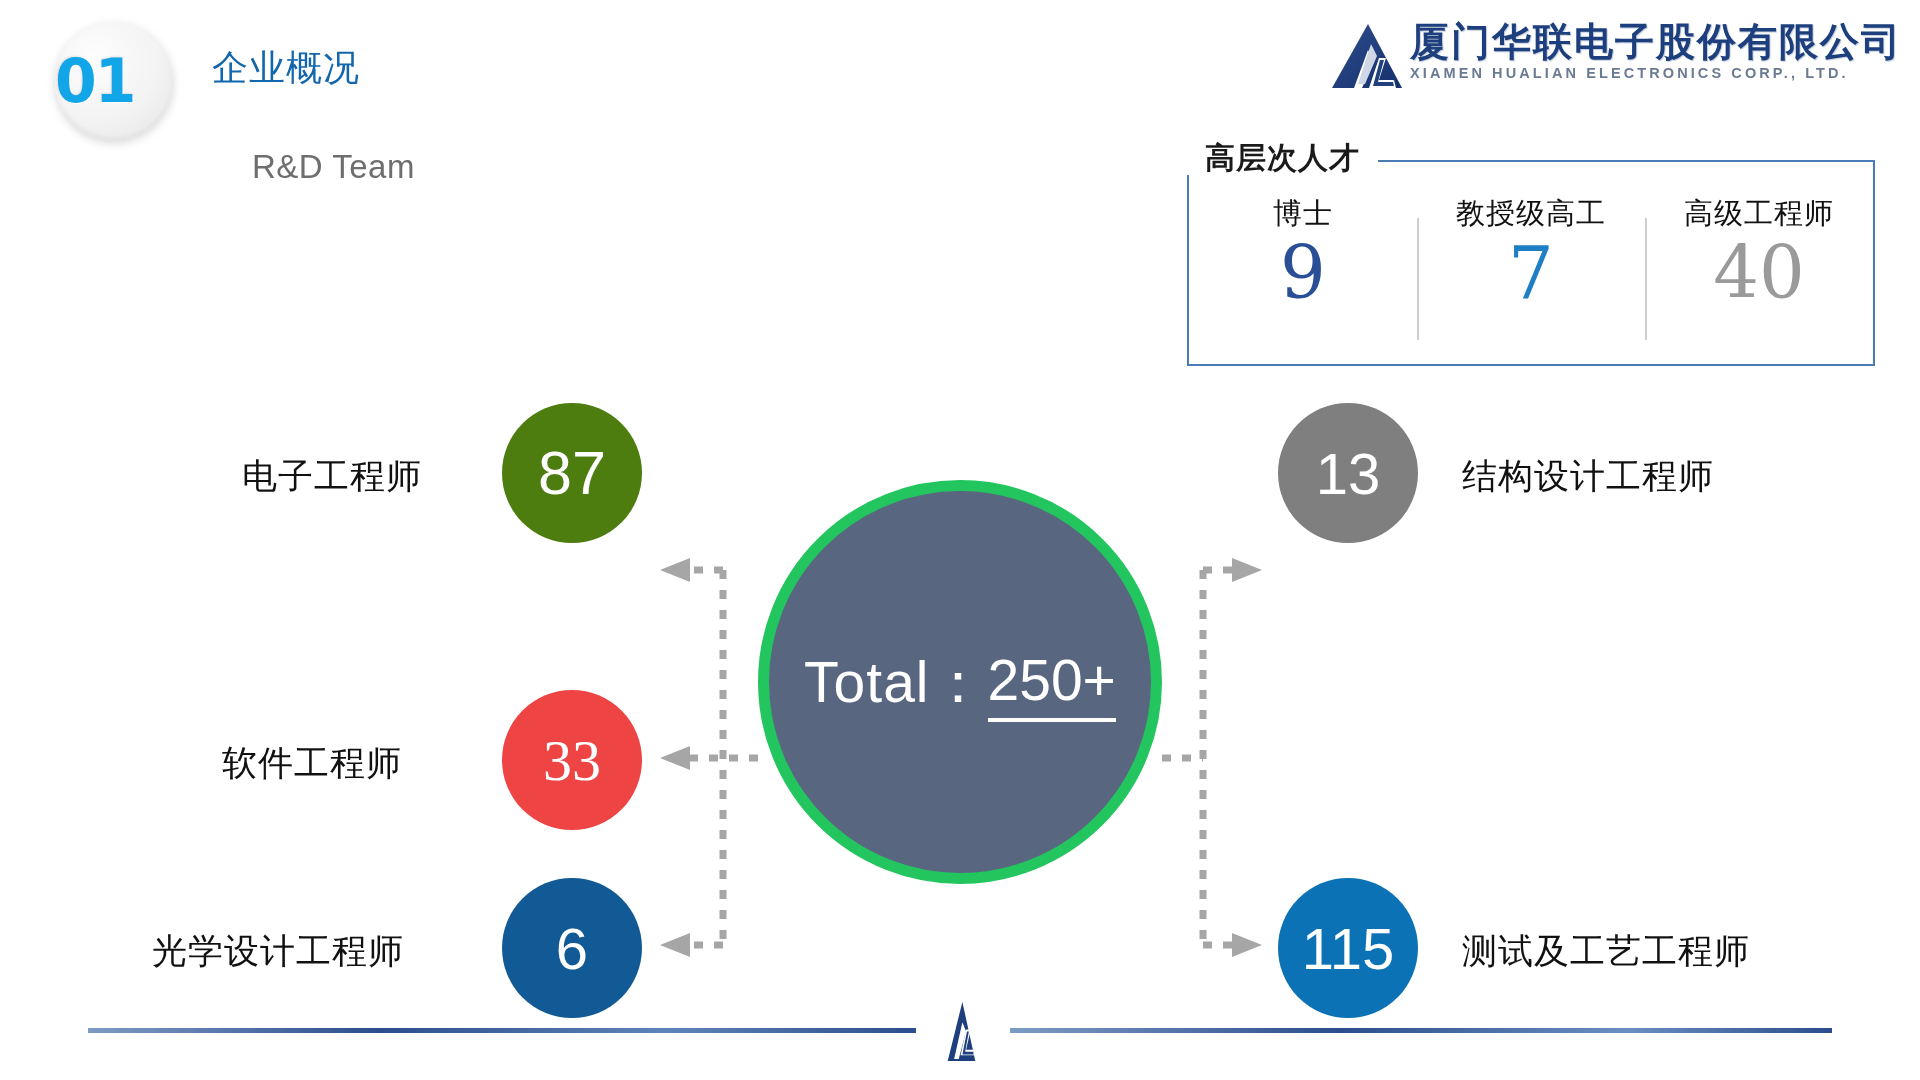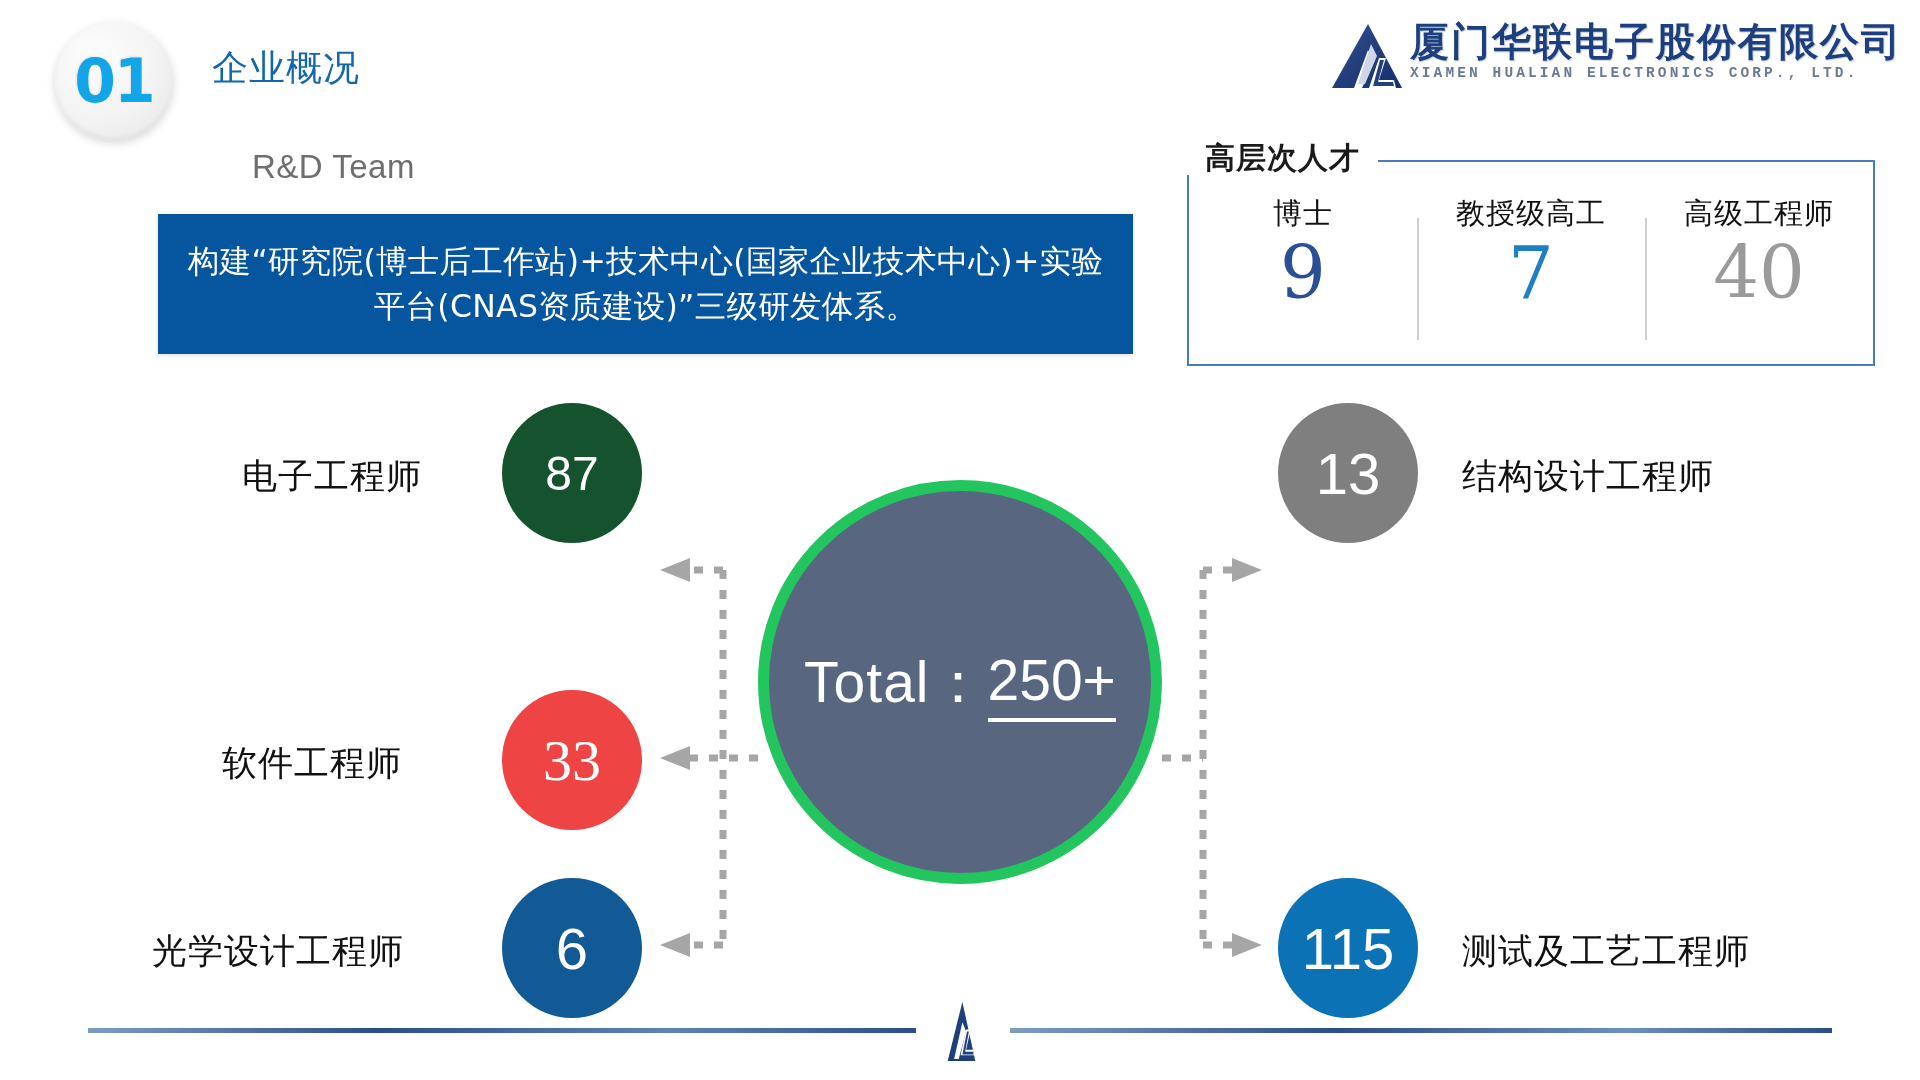"01" .badge { justify-content: center -> flex-start }
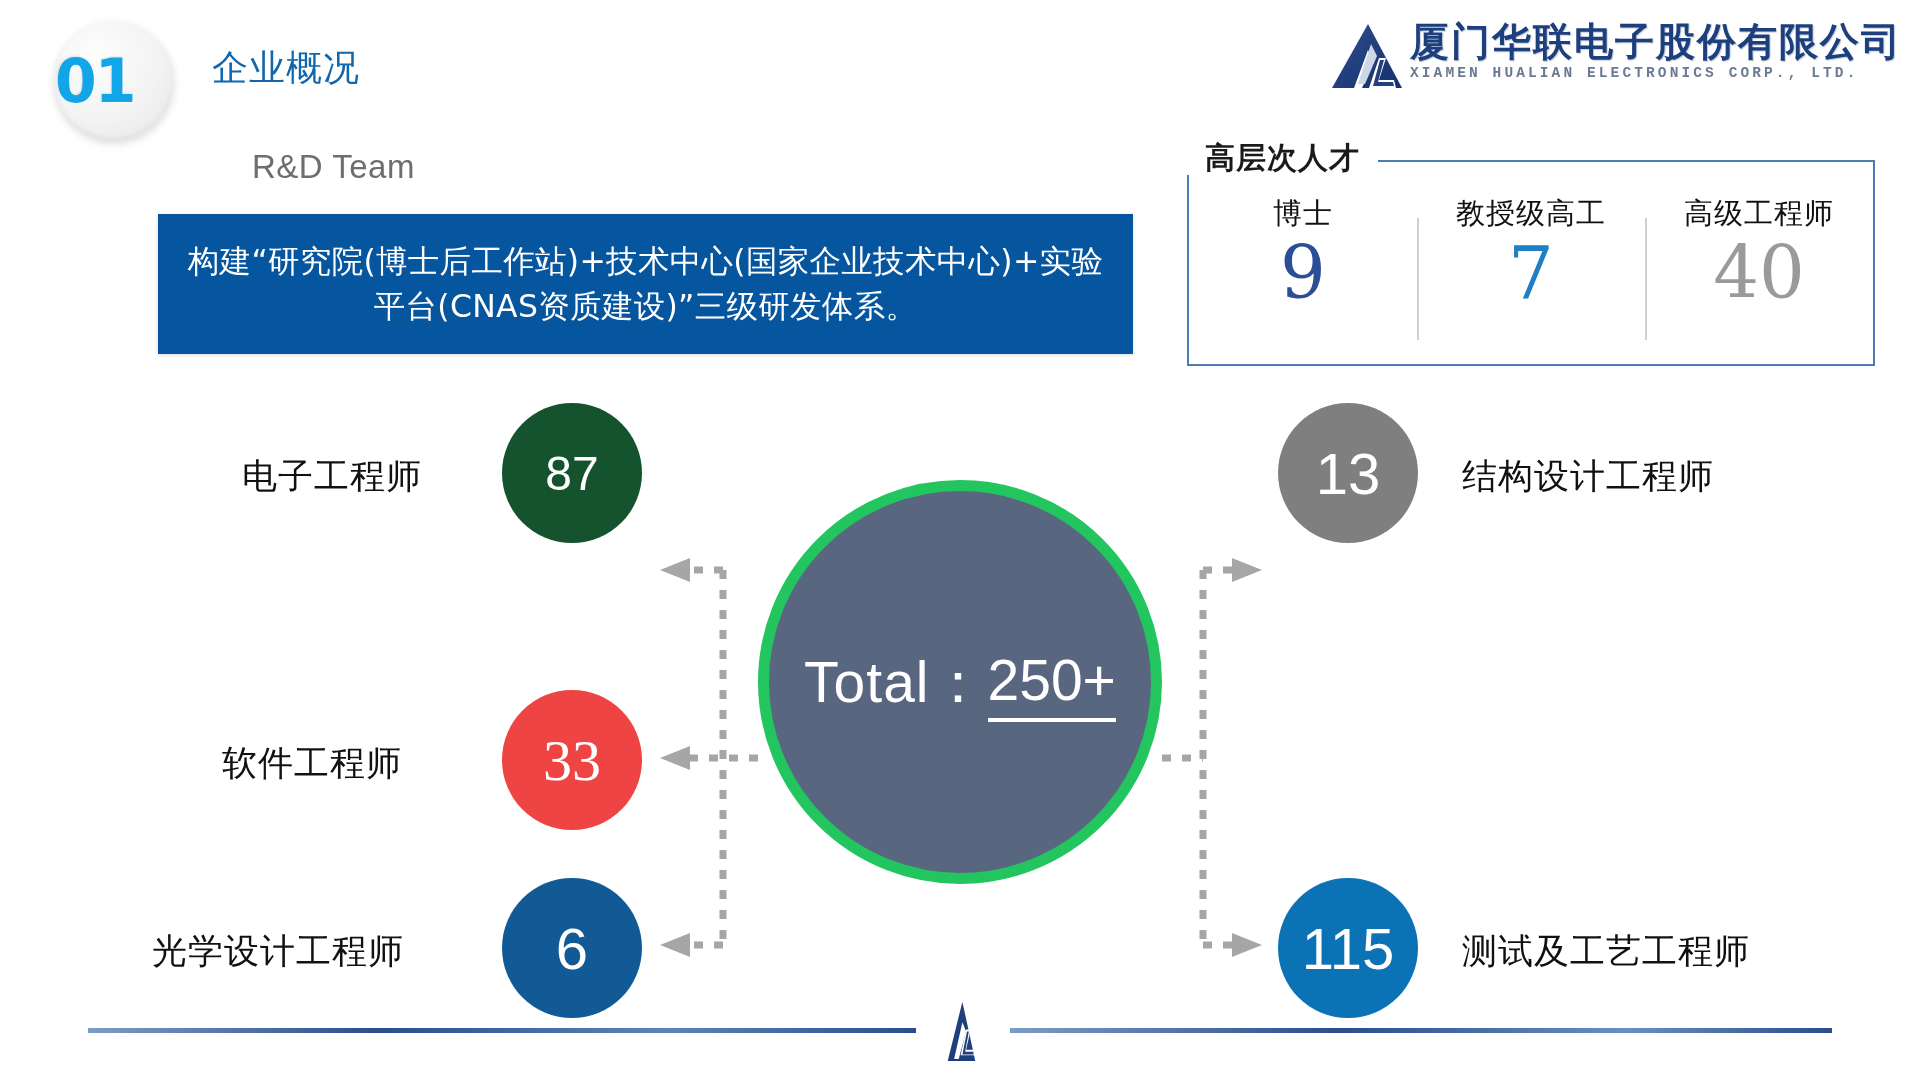"XIAMEN HUALIAN ELECTRONICS CORP., LTD." .logo-en { font-family: Liberation Mono, monospace -> none }
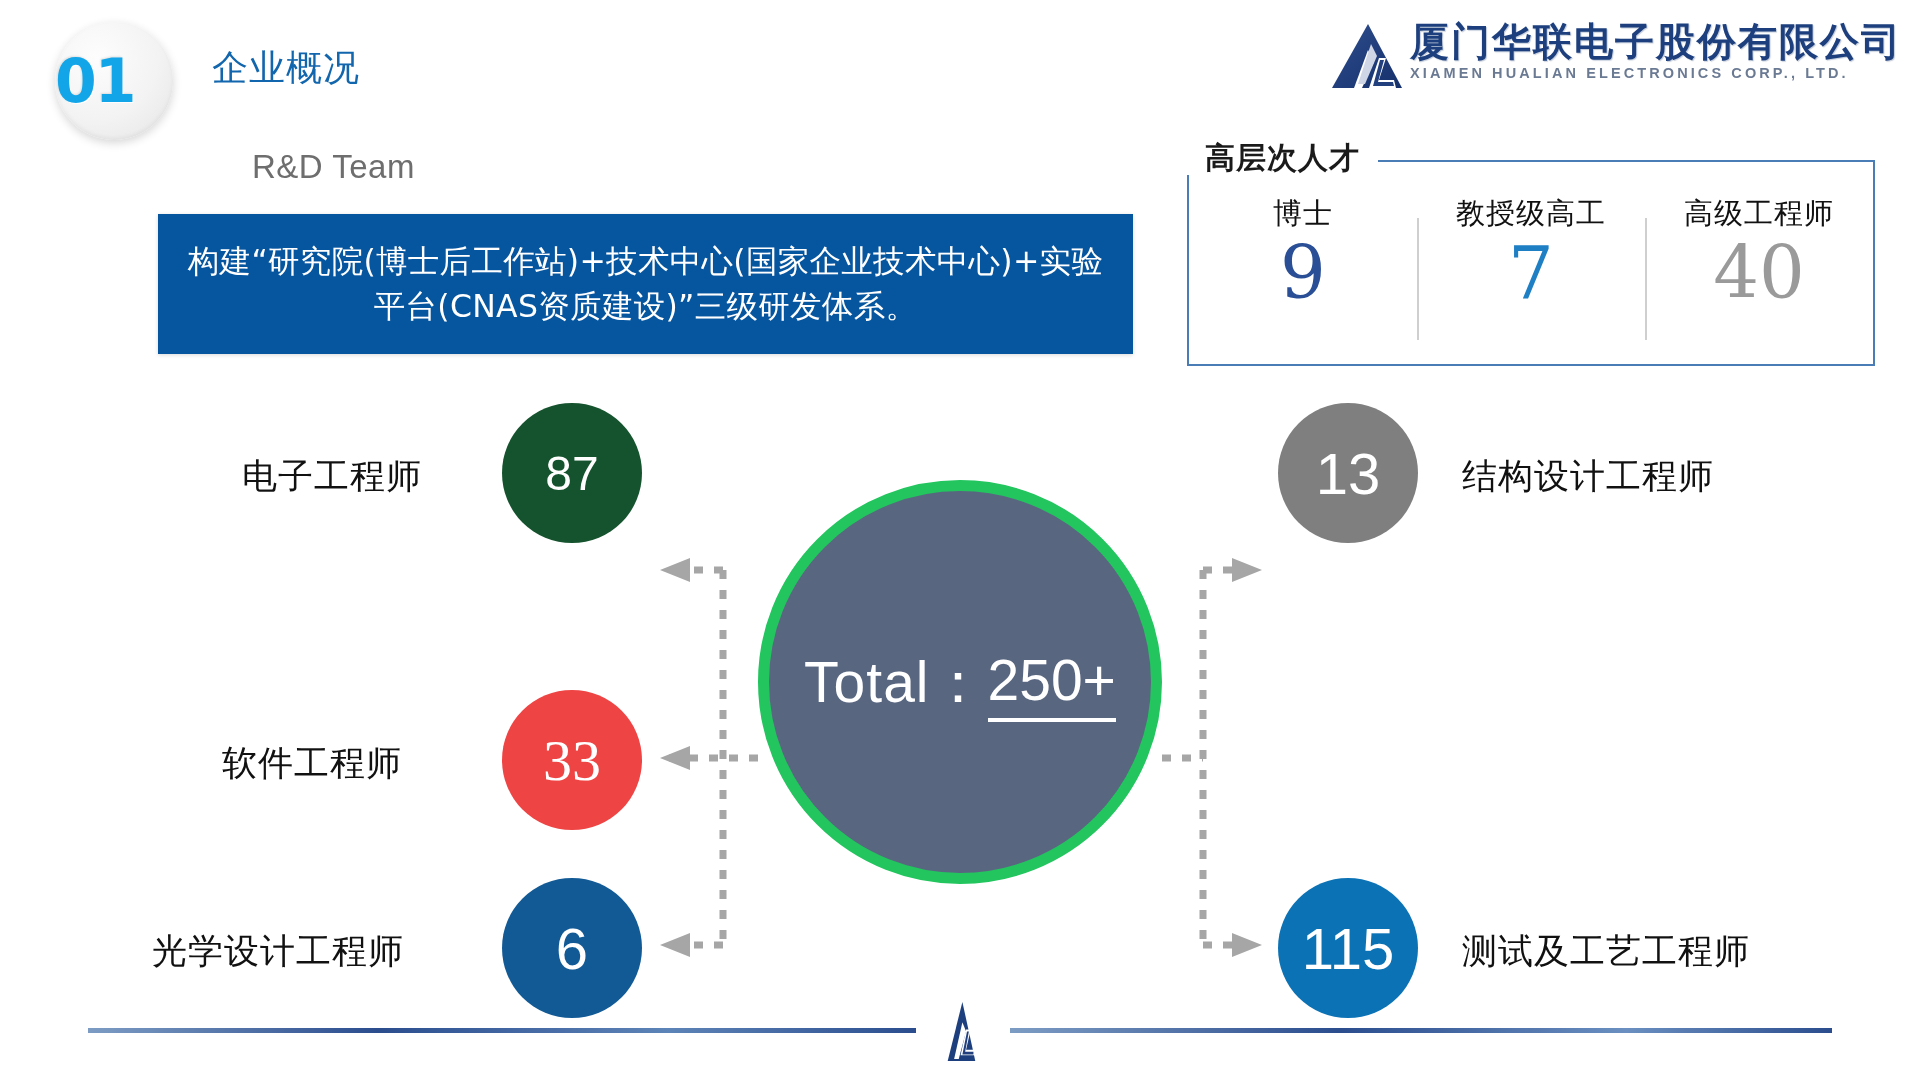"构建“研究院(博士后工作站)+技术中心(国家企业技术中心)+实验平台(CNAS资" div.statement { html: <div> <p>构建“研究院(博士后工作站)+技术中心(国家企业技术中心)+实验平台(CNAS资质建设)”三级研发体系。</p> </div> -> none }
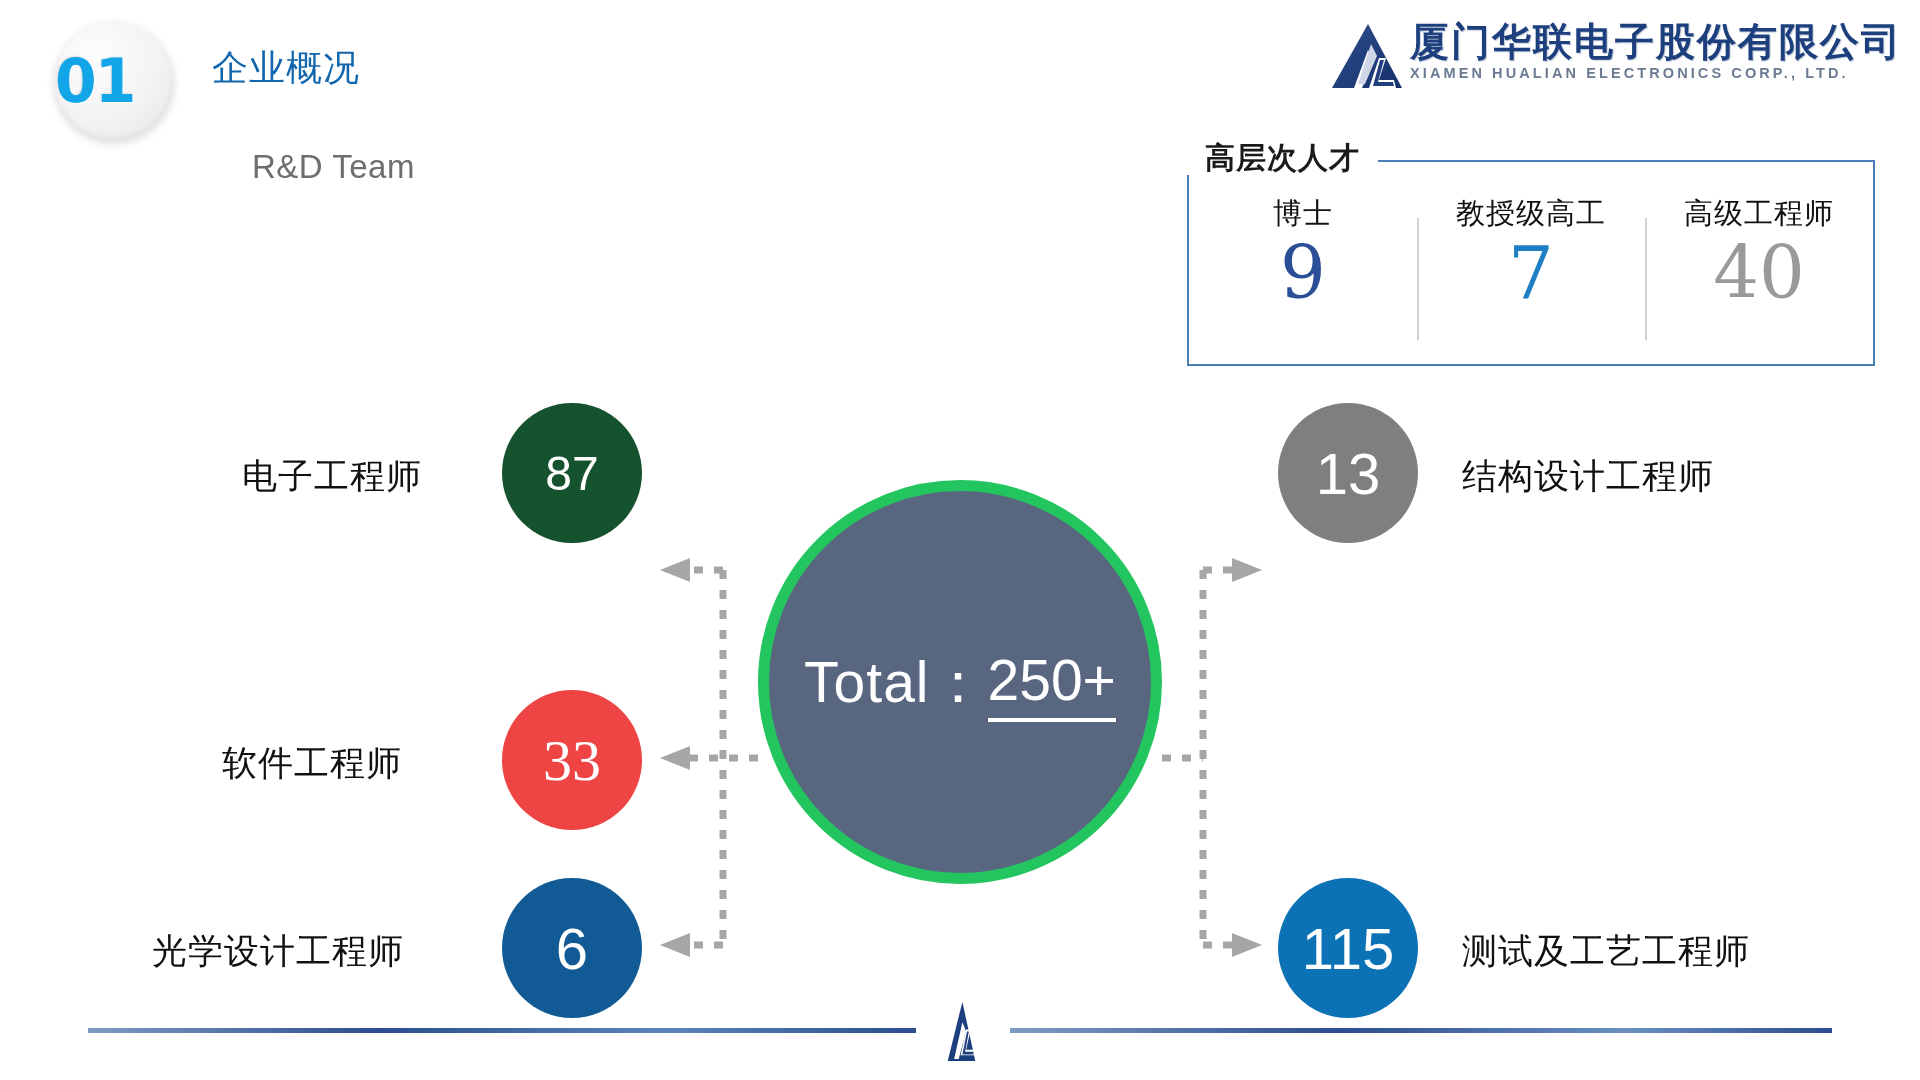"87" div.node { background: #14532d -> #4d7c0f; font-size: 48px -> 61px }
